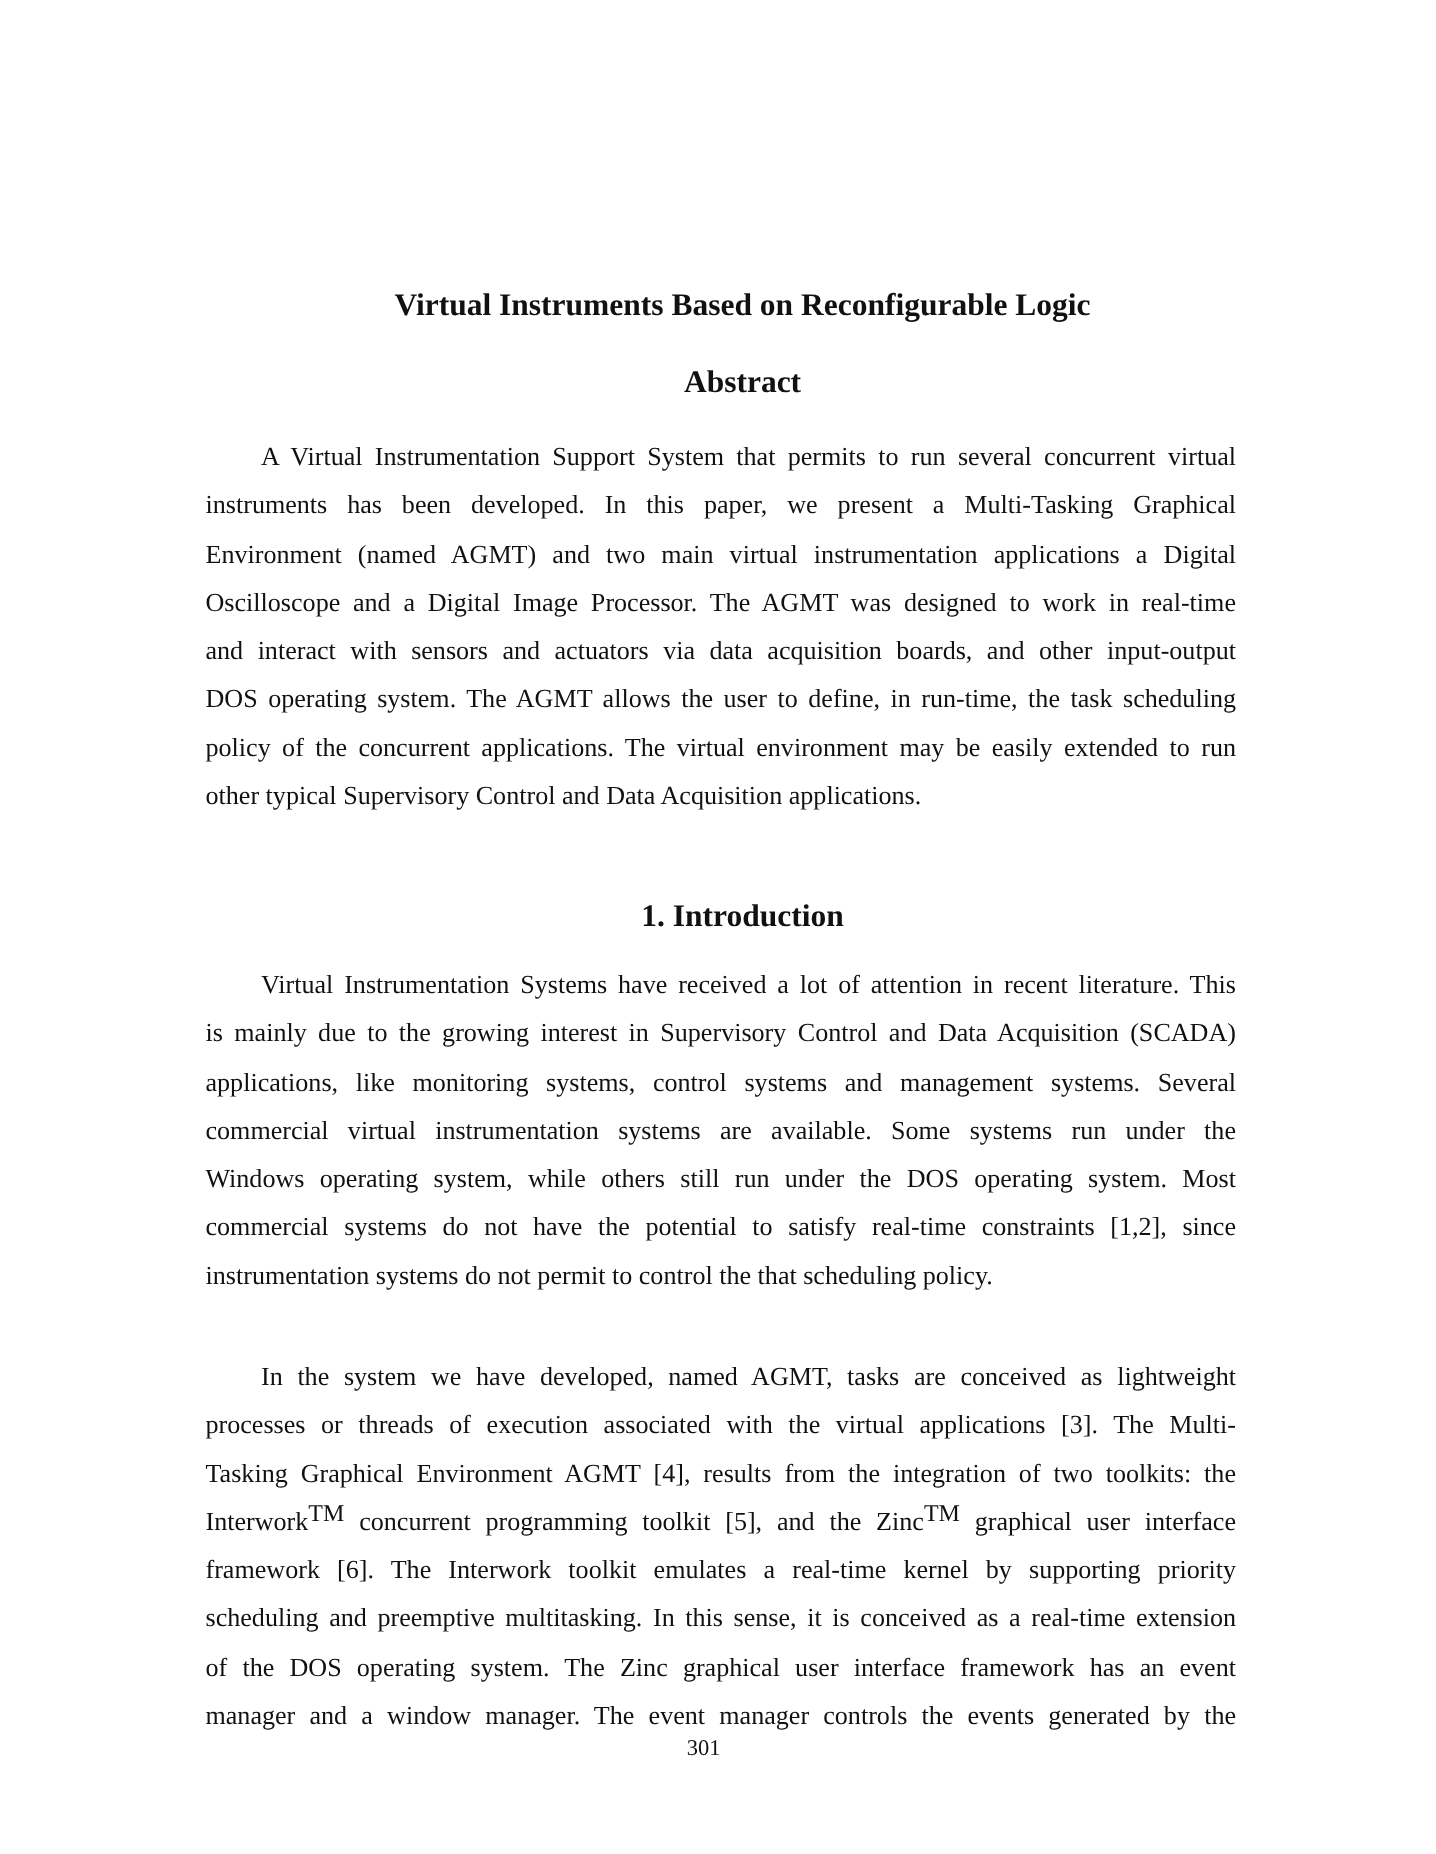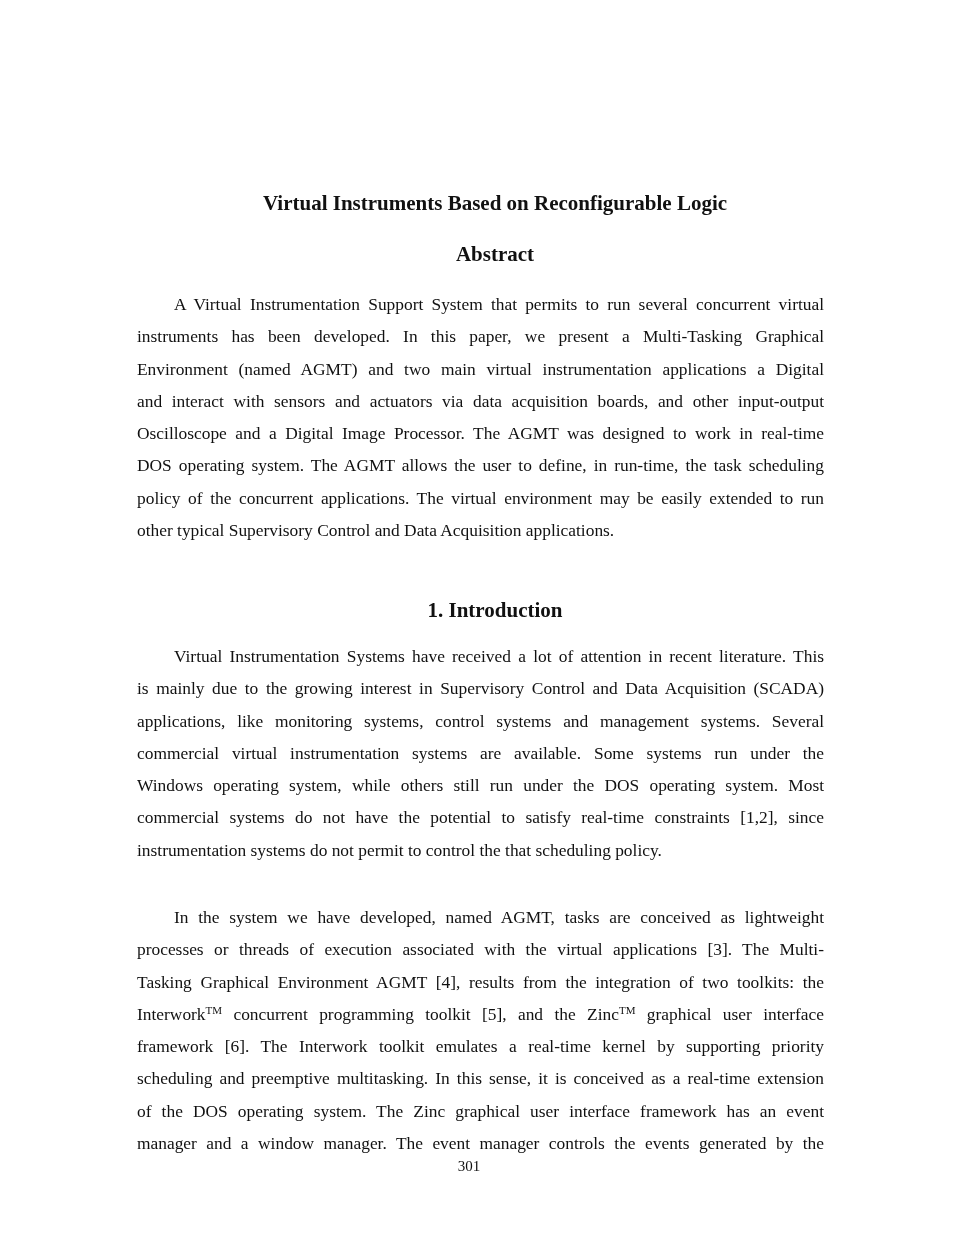"and interact with sensors and" div.line { order: before "Oscilloscope and a Digital Image" -> after "Oscilloscope and a Digital Image" }
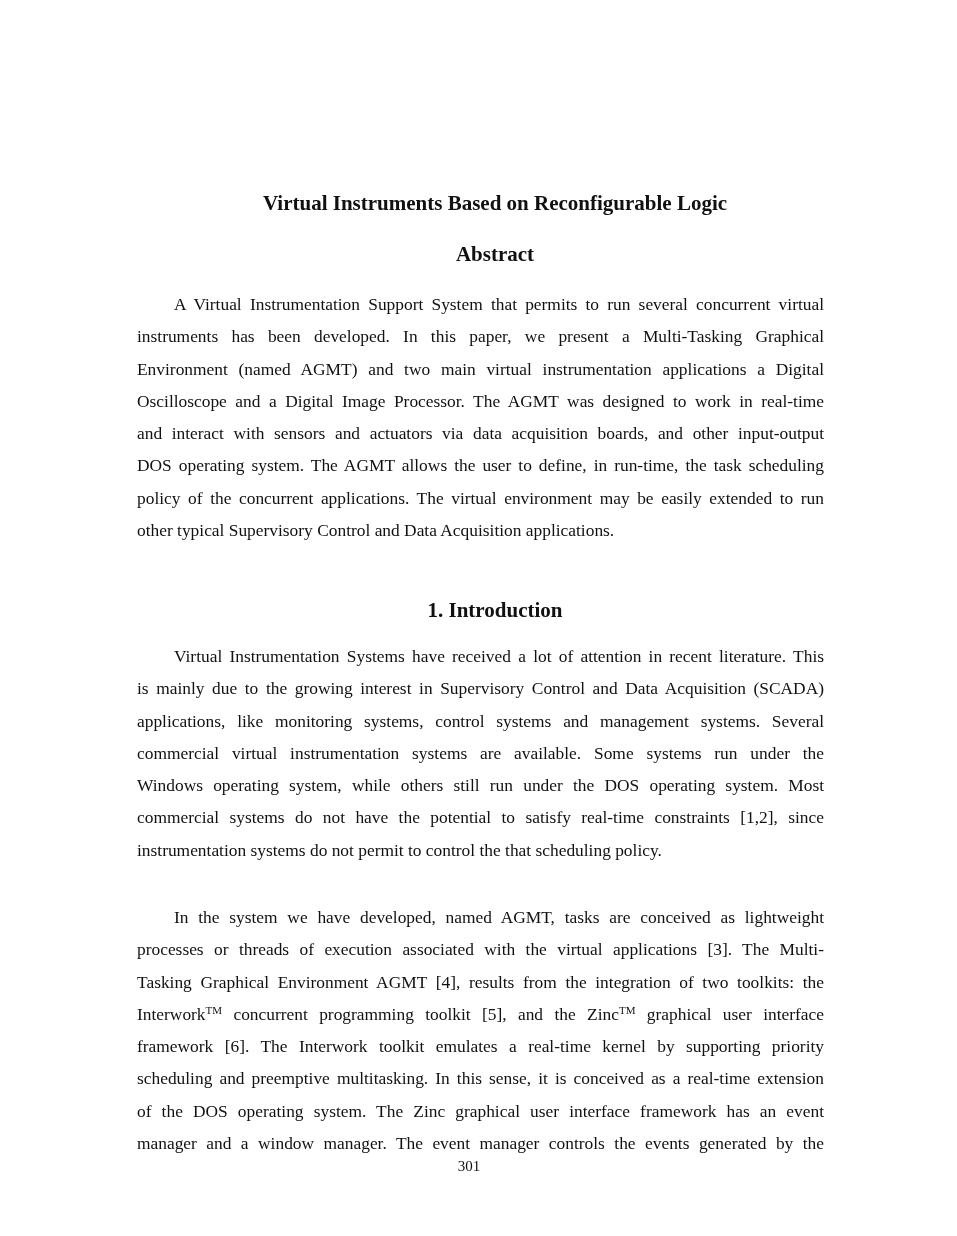"TM" sup { font-size: 11px -> 16px }
